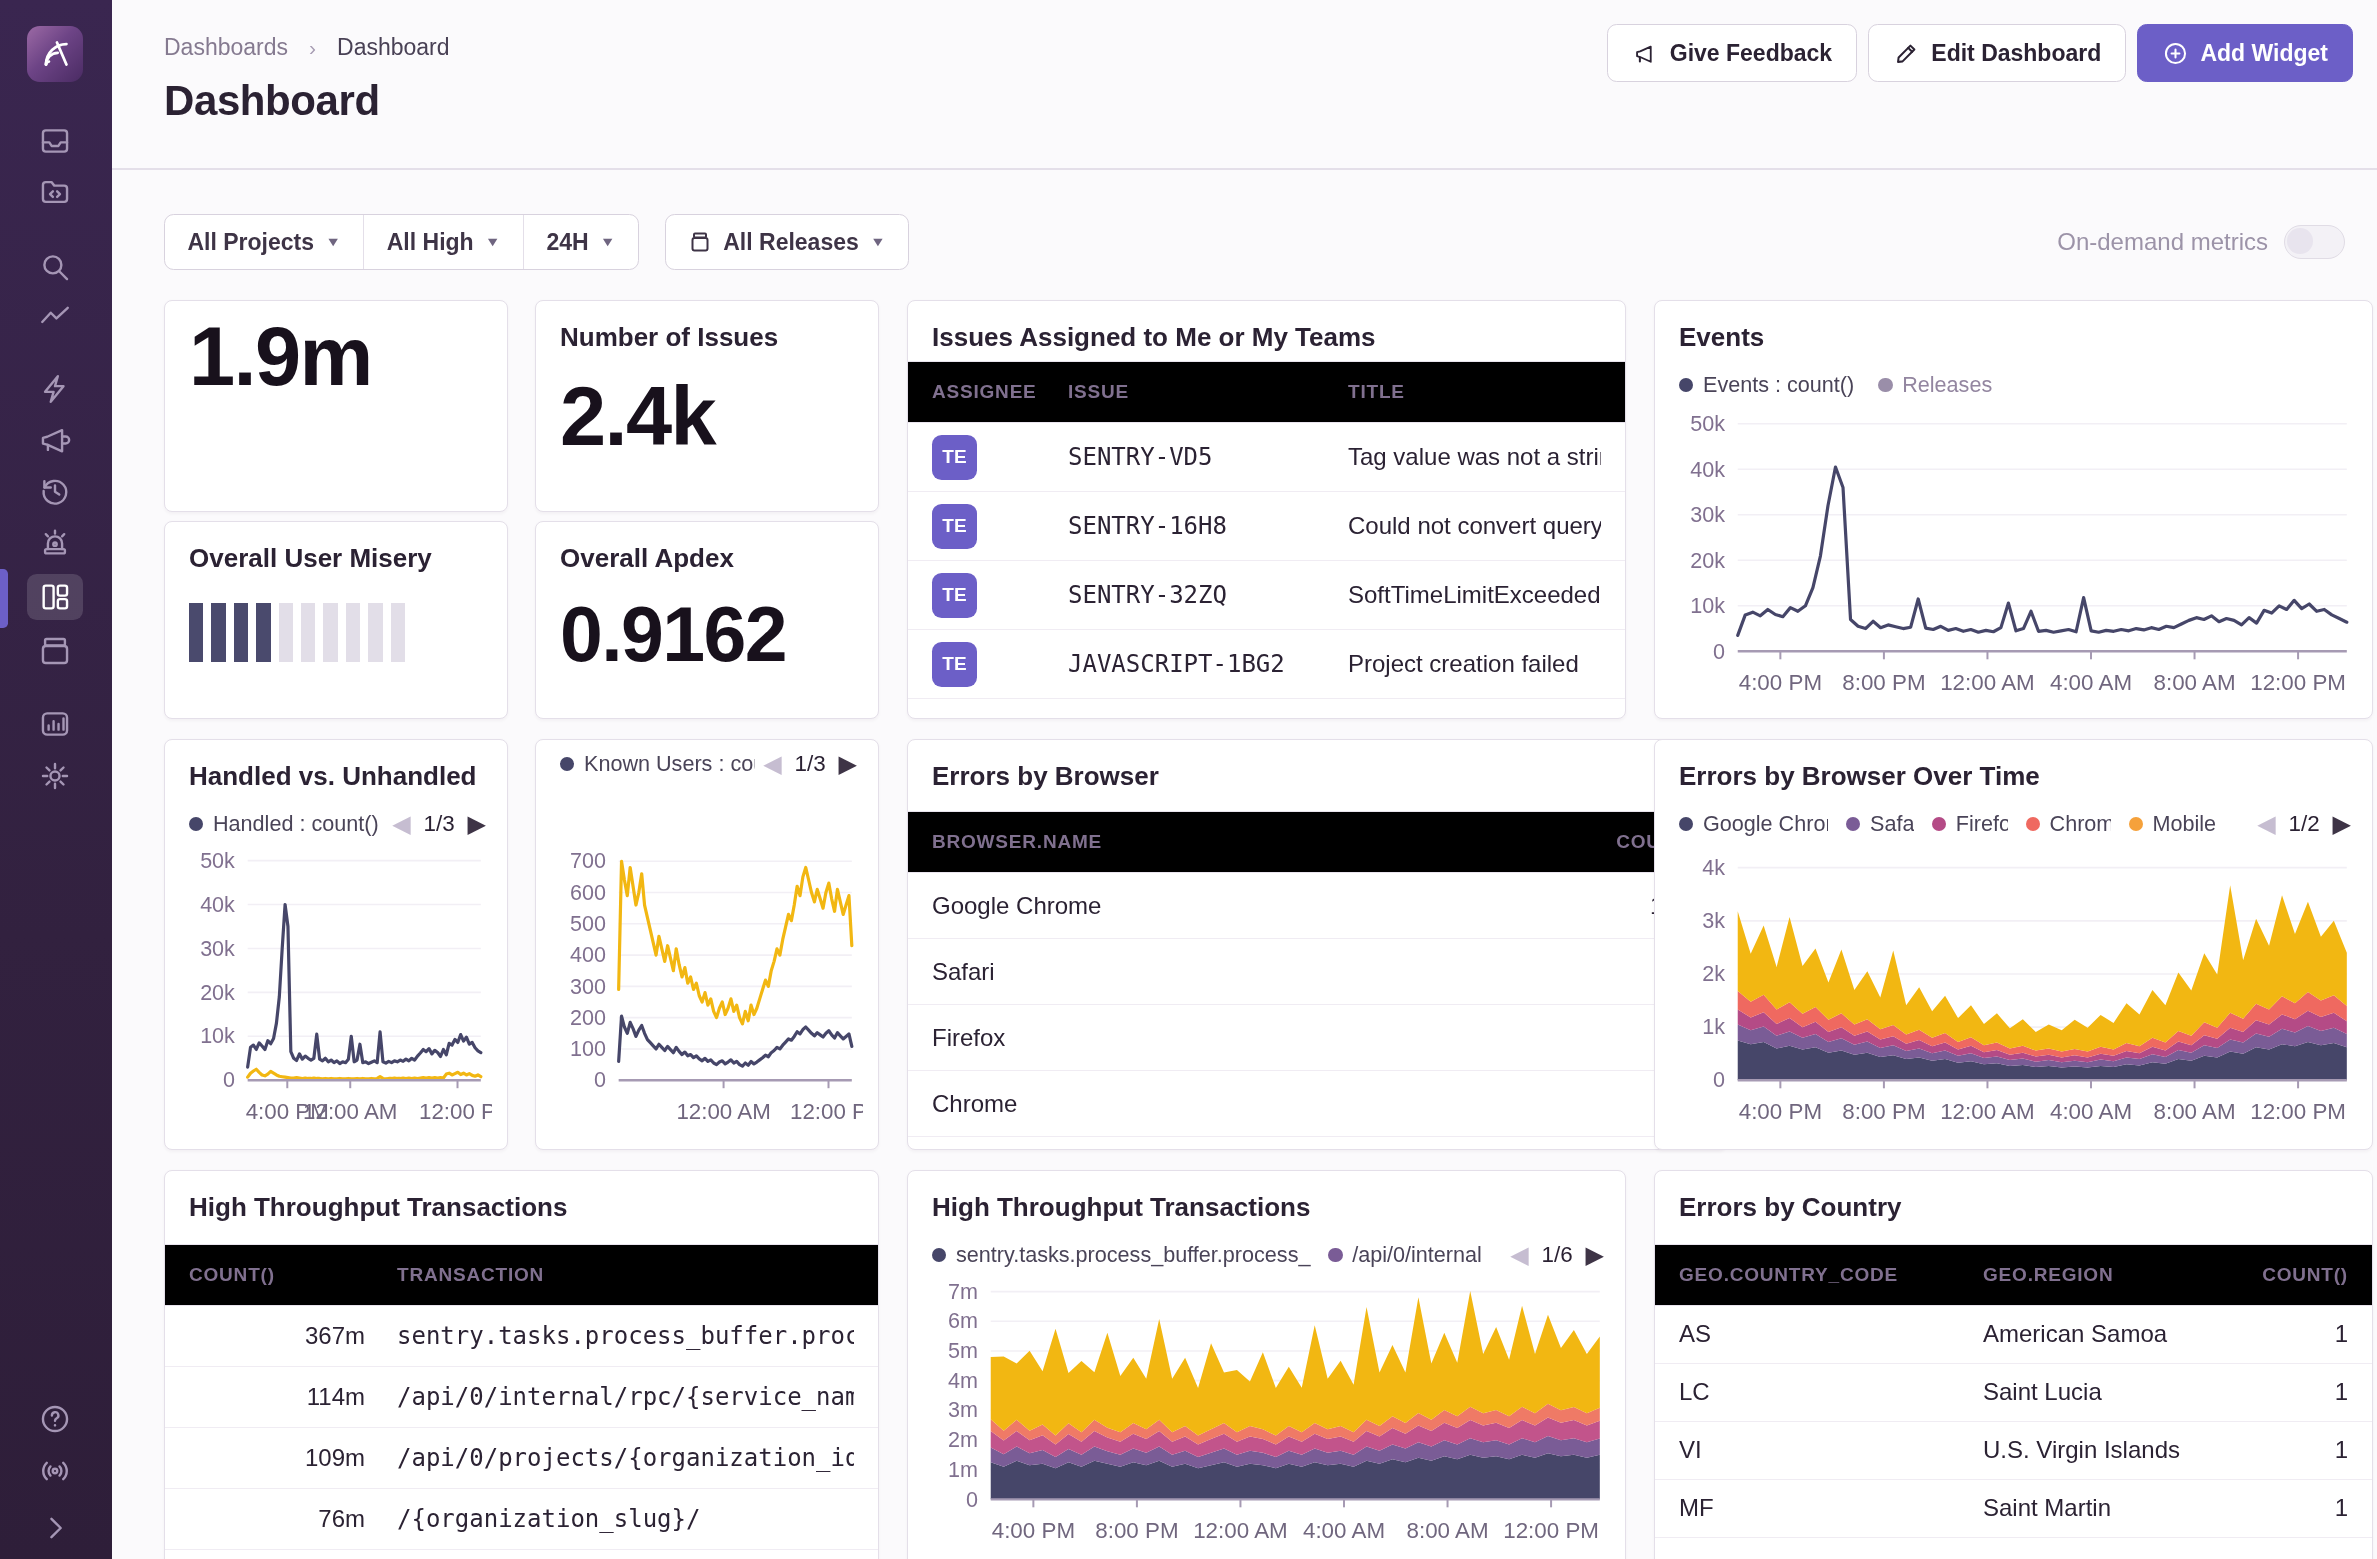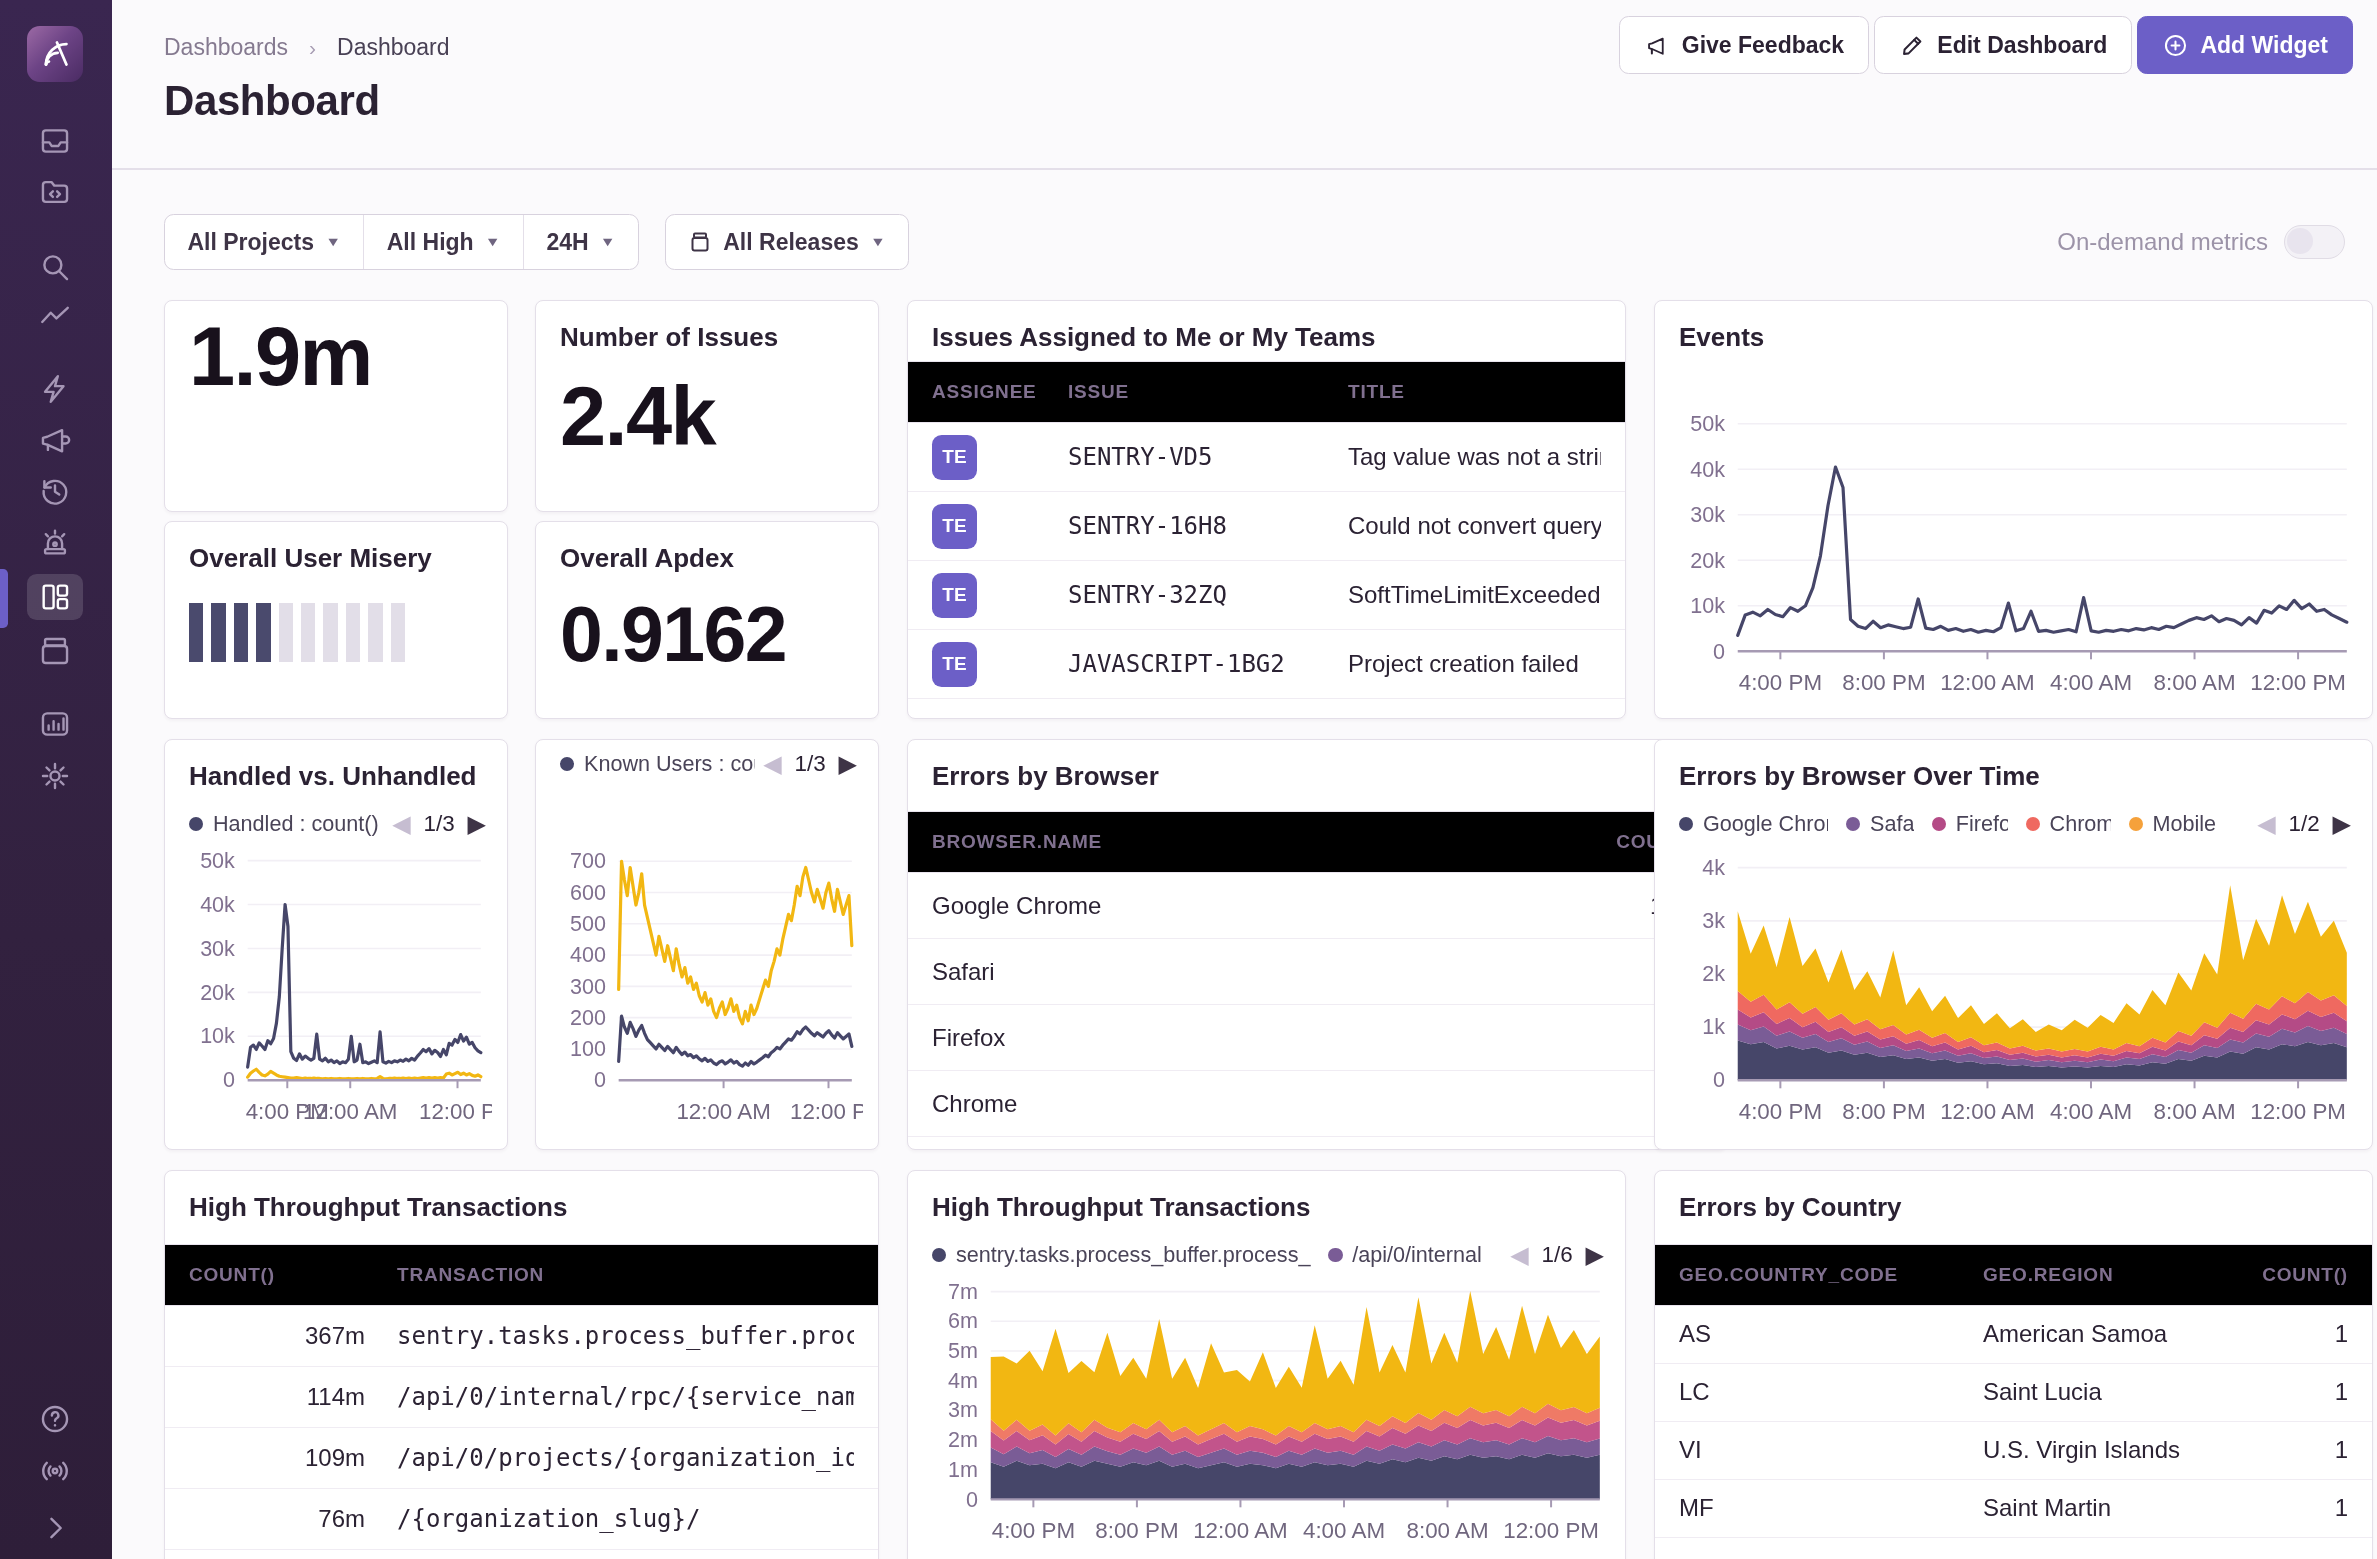"Give Feedback" .hdr-btns { gap: 5px -> 11px; top: 16px -> 24px }
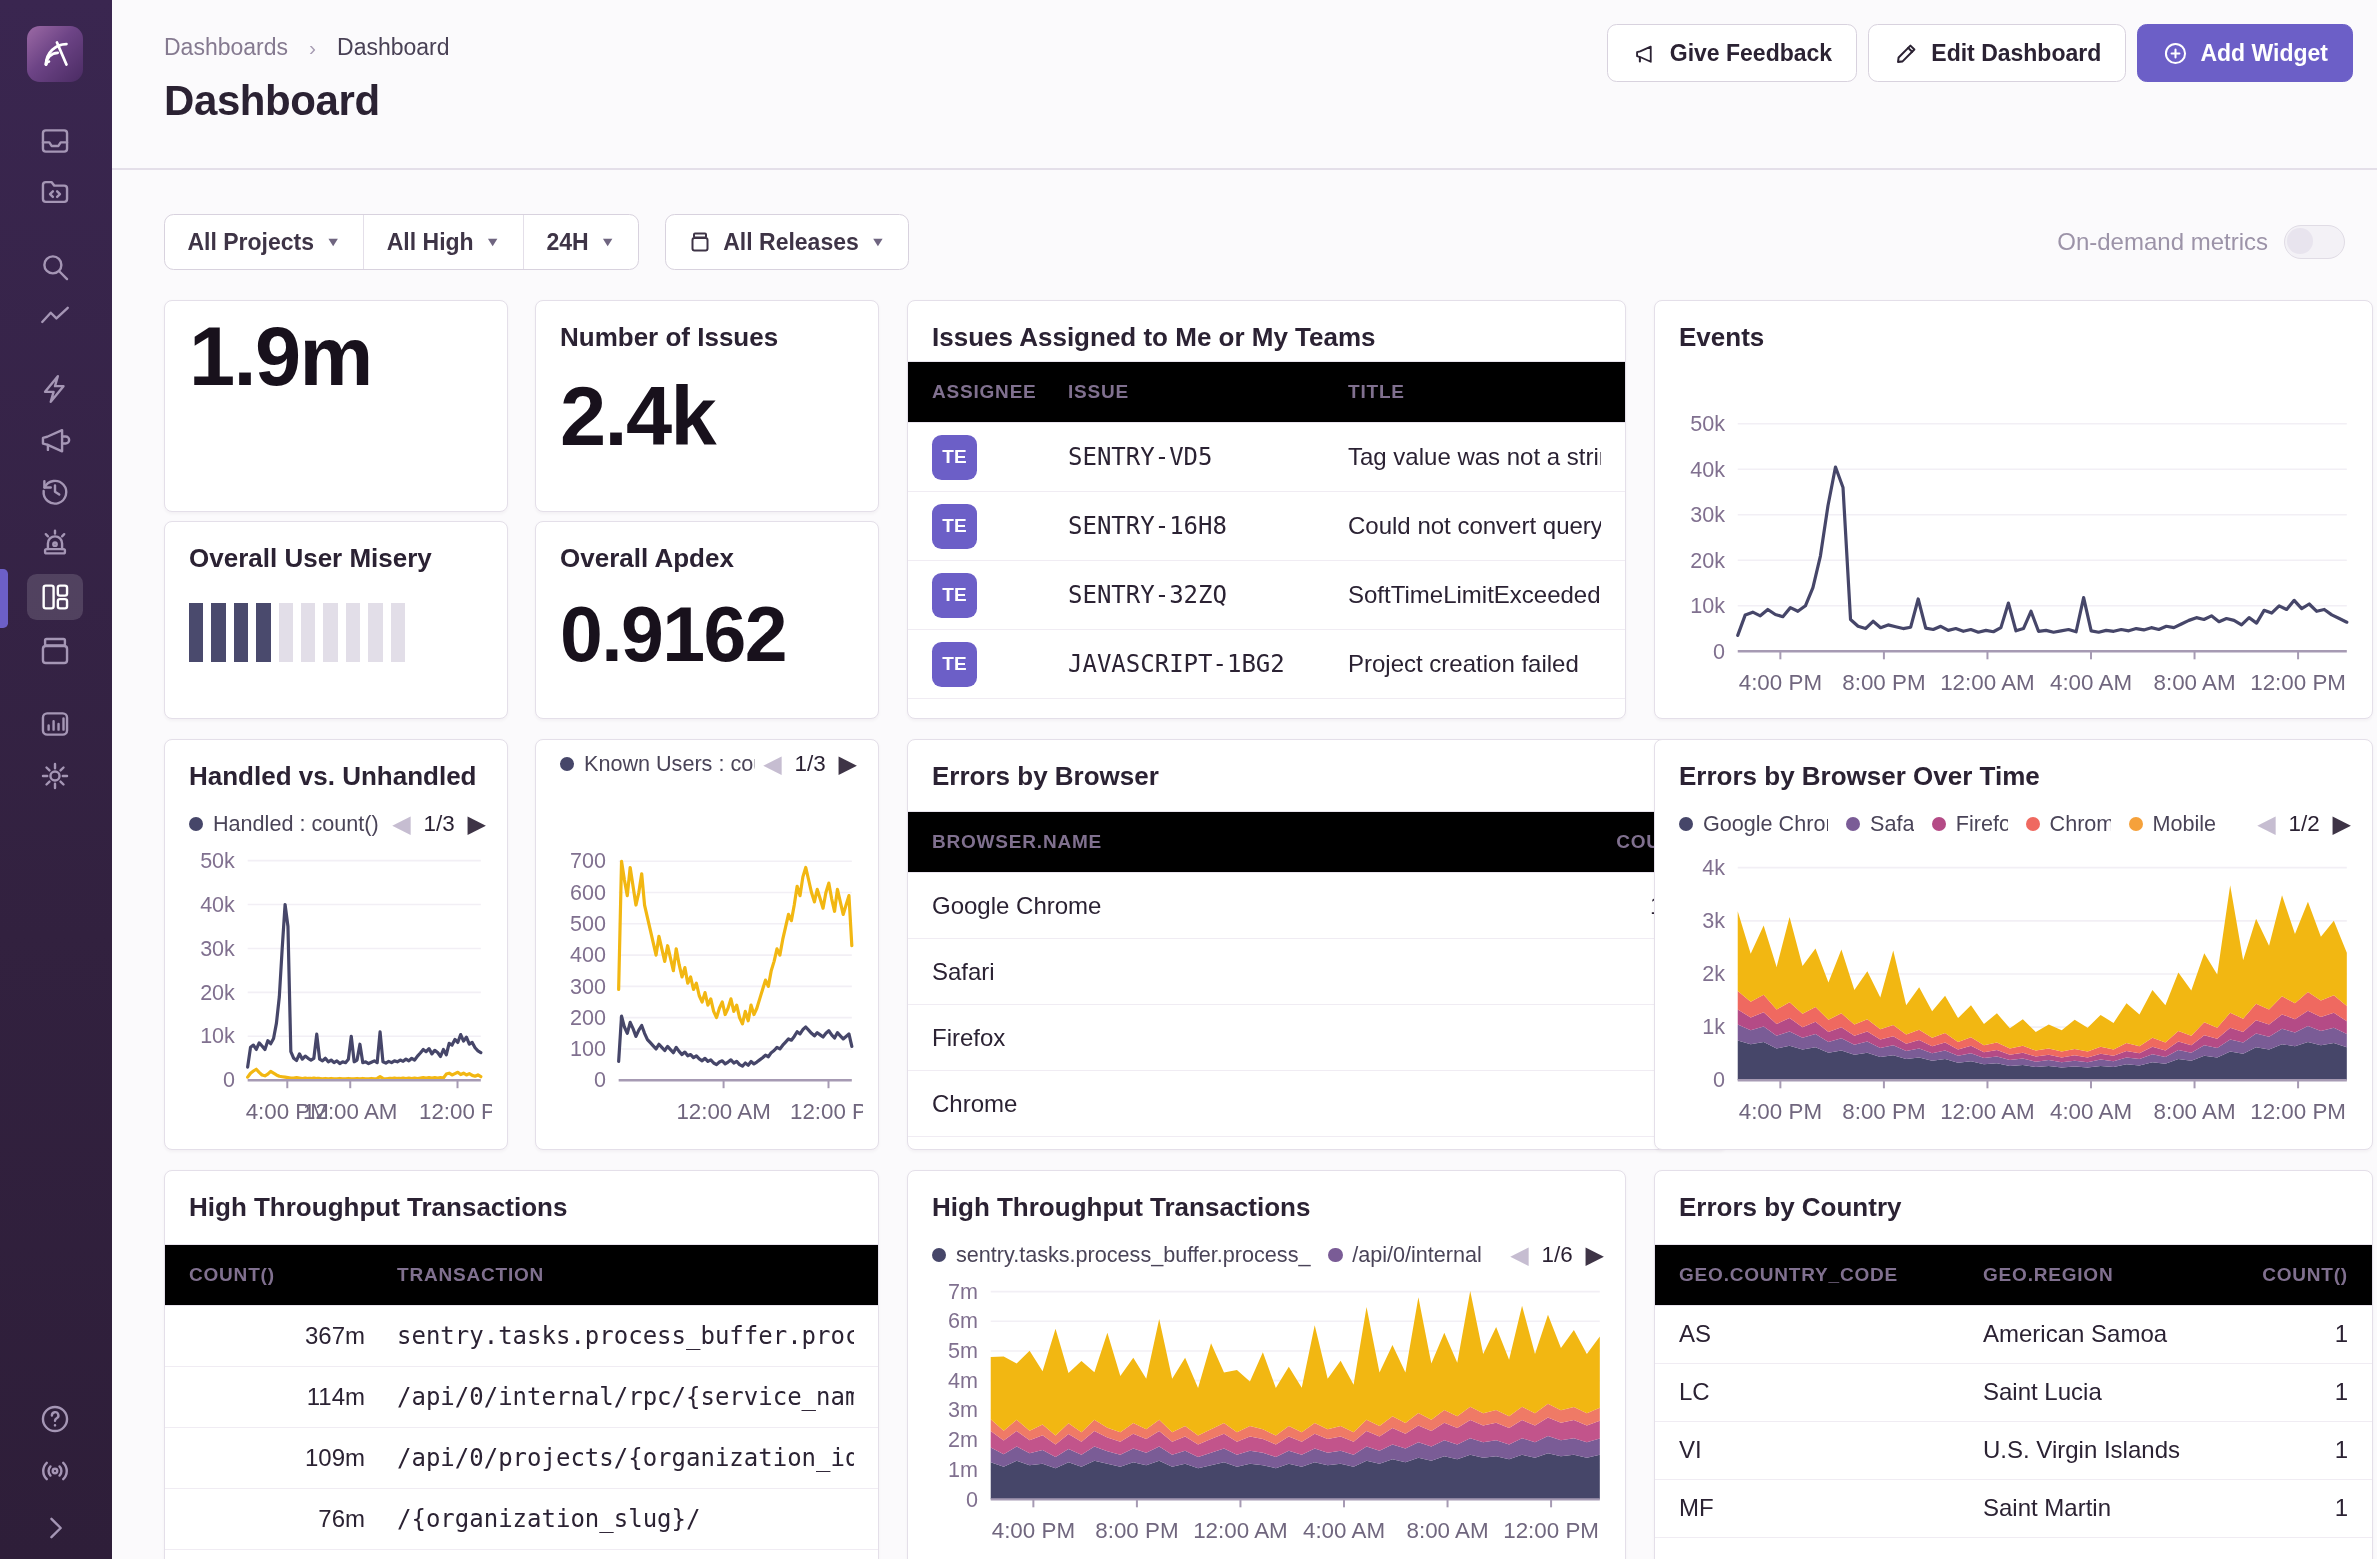"Events : count()" div.legend-row { html: none -> <div> <div> <span></span> <span>Events : count()</span> </div> <div> <span></span> <span>Releases</span> </div> </div> }
